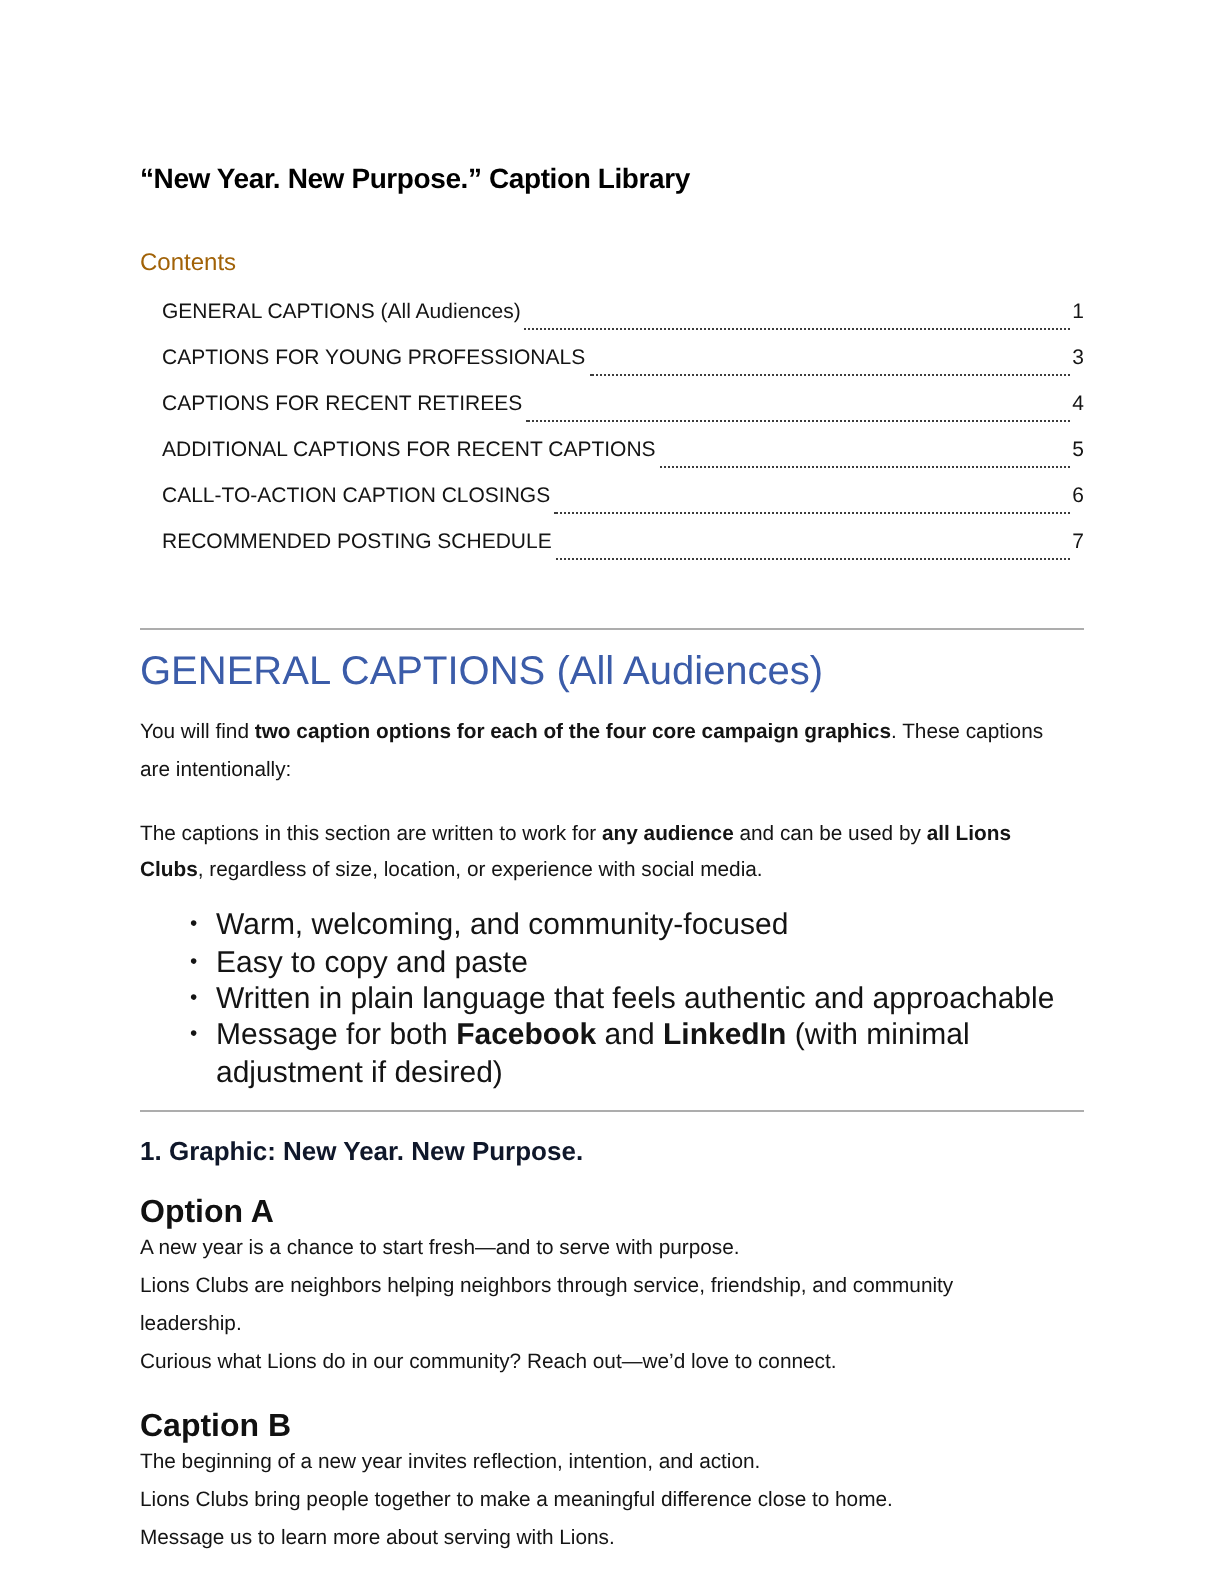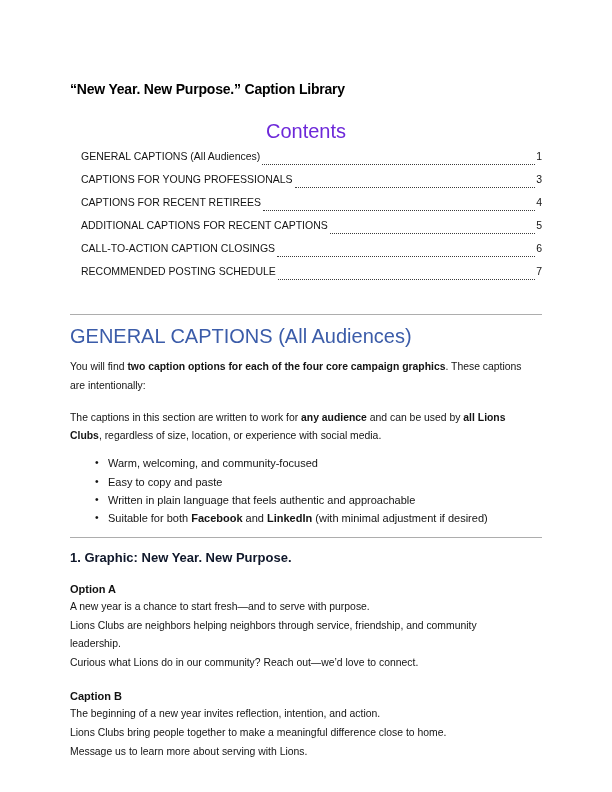"Contents" .contents-heading { color: #6d28d9 -> #a16207; font-size: 20px -> 12px; text-align: center -> none }
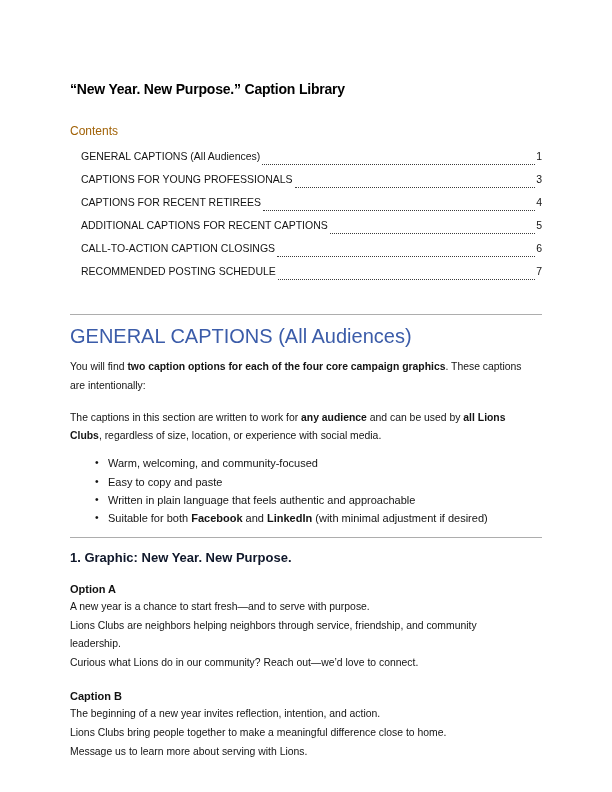"Warm, welcoming, and community-focused" .bullet-item { font-size: 11px -> 15px }
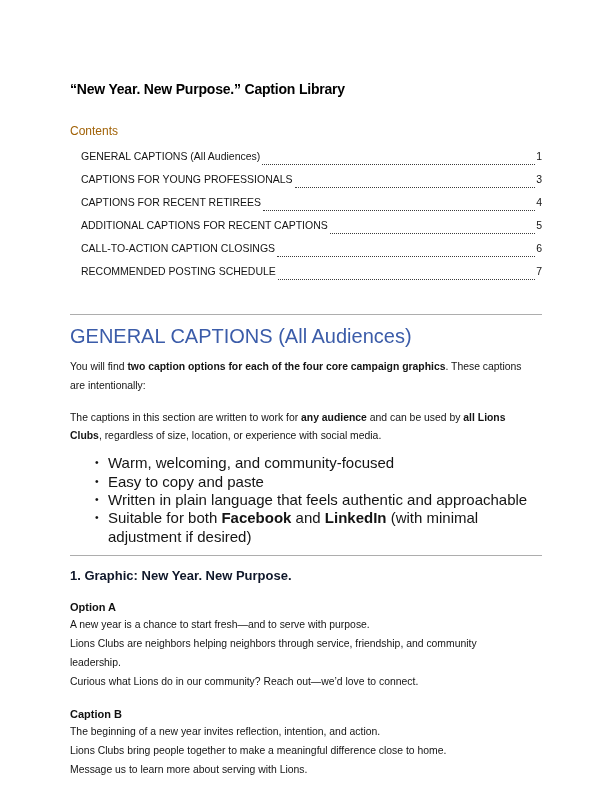"Suitable for both" span { text: Suitable -> Message }
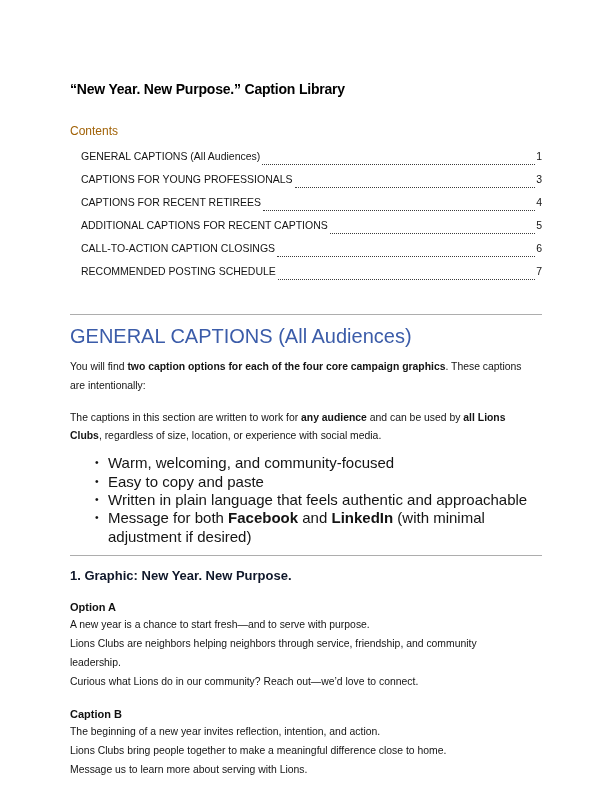"Option A" .option-heading { font-size: 11px -> 16px }
